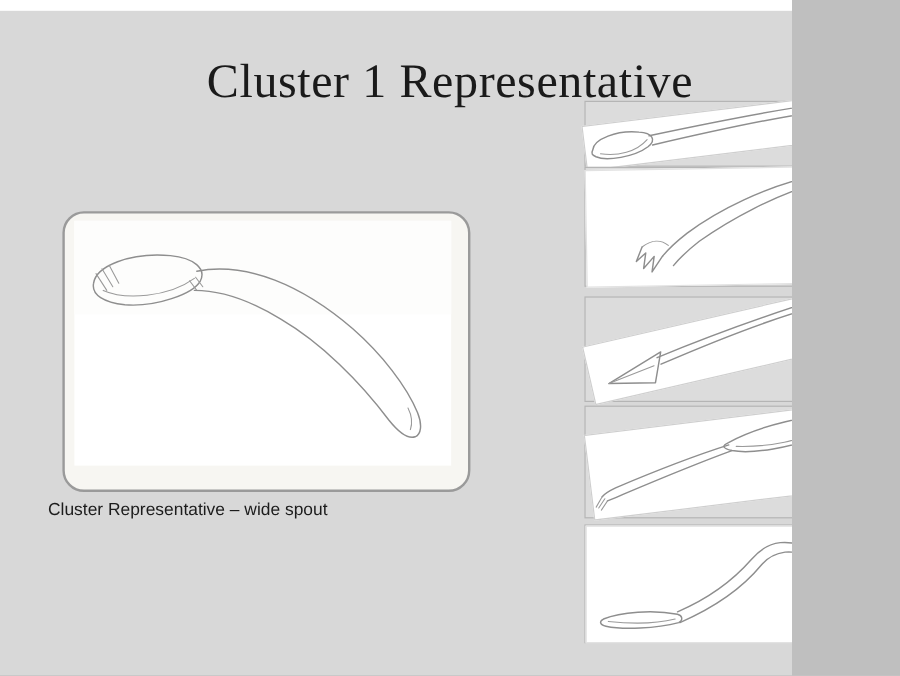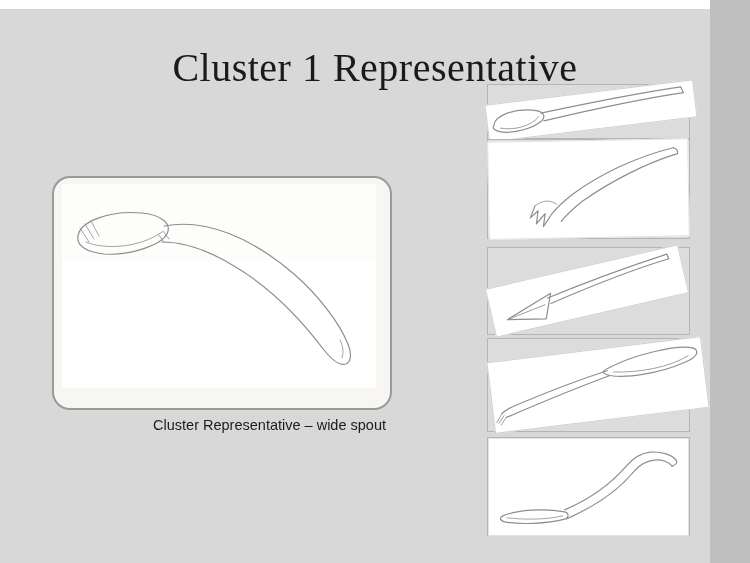"Cluster 1 Representative" .slide { width: 710px -> 660px }
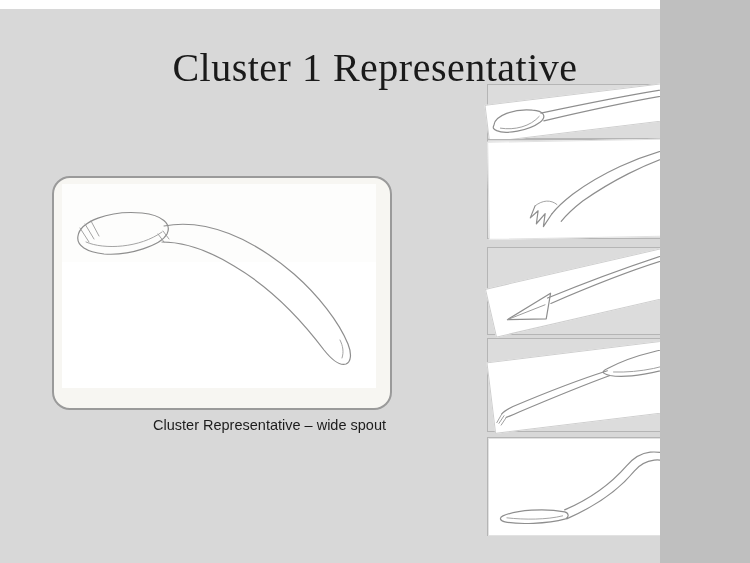"Cluster Representative – wide spout" .caption { left: 26px -> 40px; text-align: right -> left }
